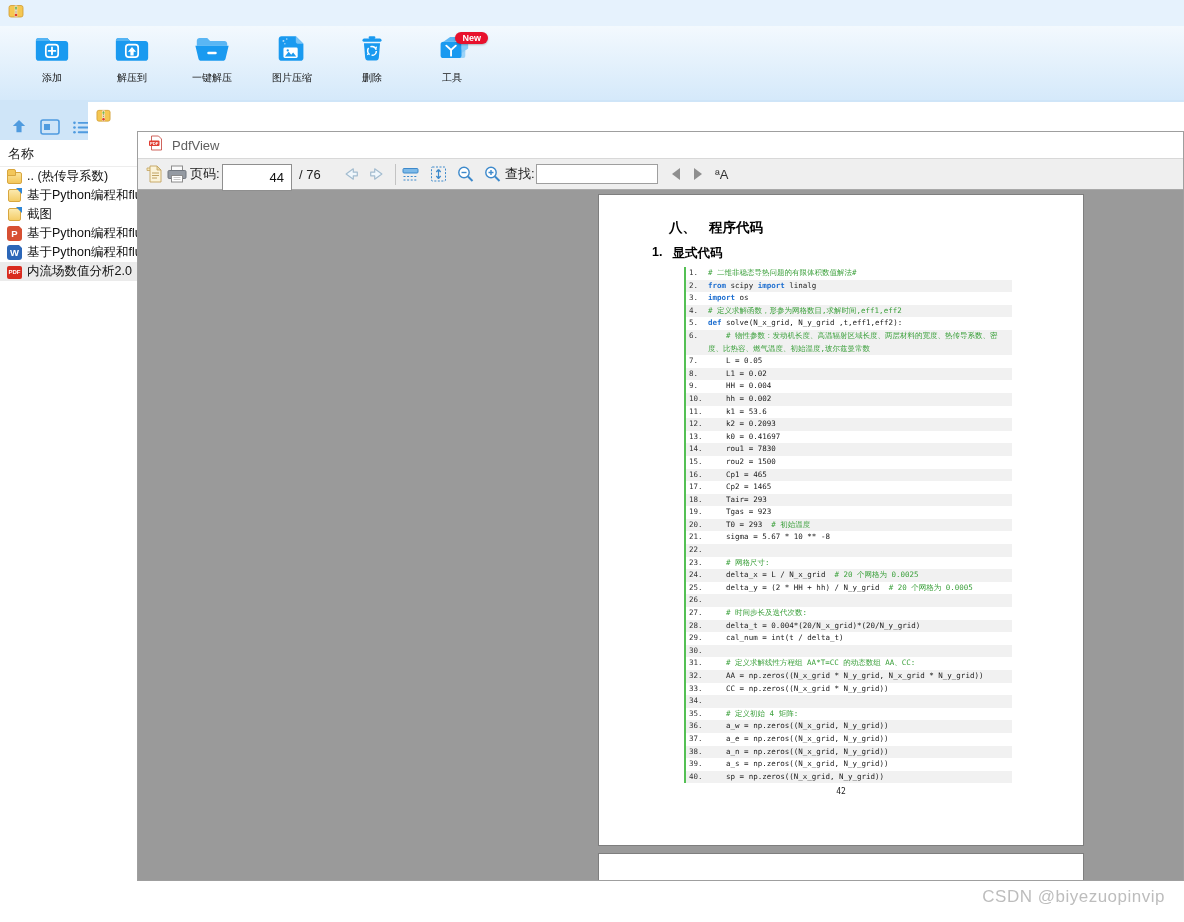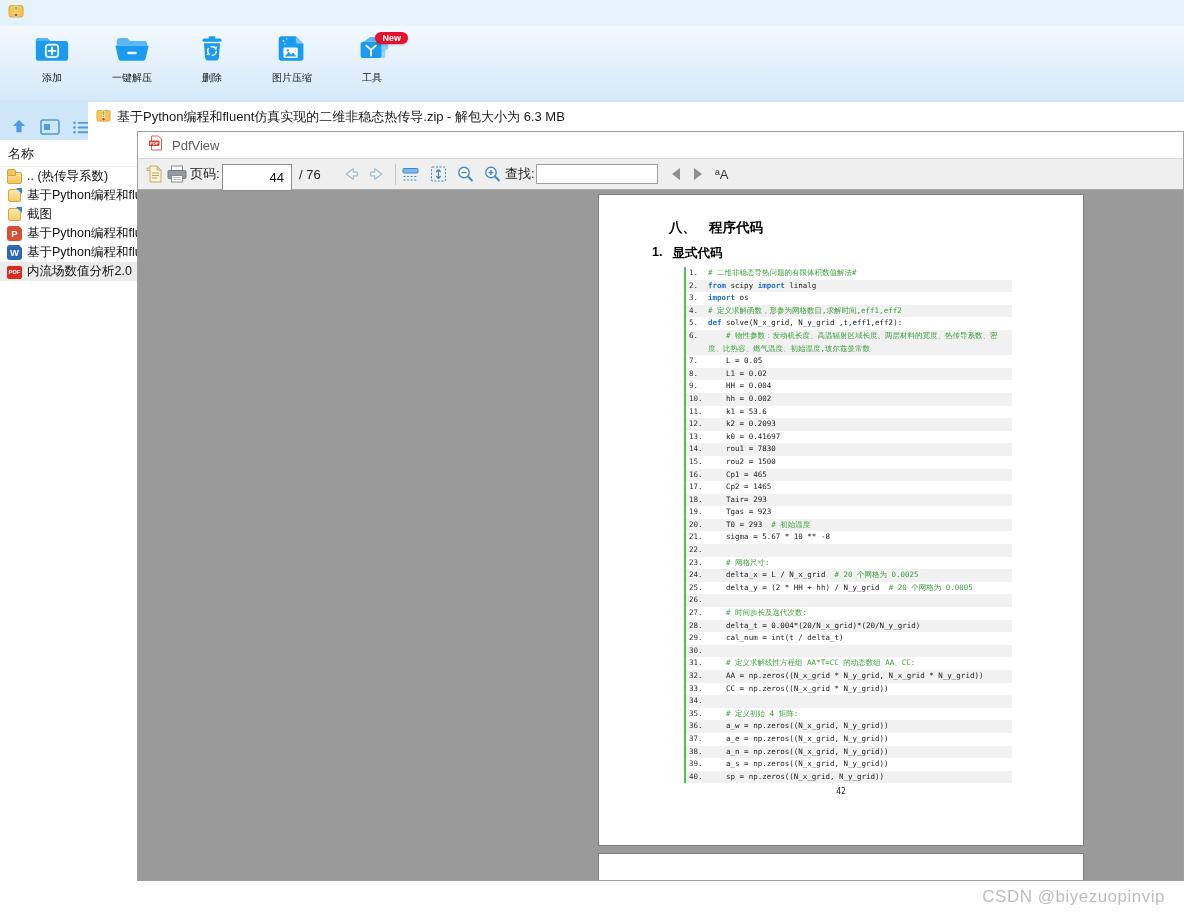"解压到" div.tbtn { html: none -> <div> <span> <svg> <path></path> <path></path> <rect></rect> <path></path> </svg> </span> <span>解压到</span> </div> }
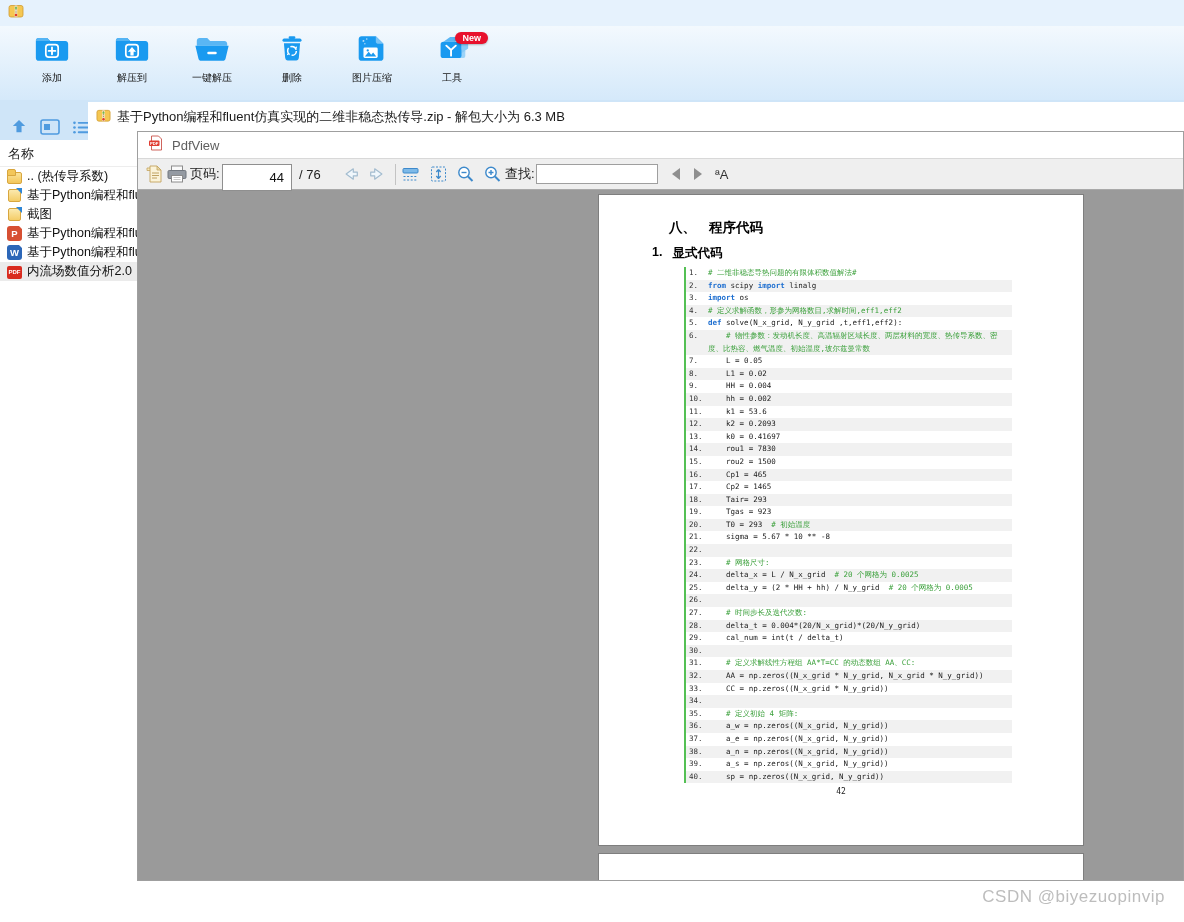"删除" div.tbtn { order: before "图片压缩" -> after "图片压缩" }
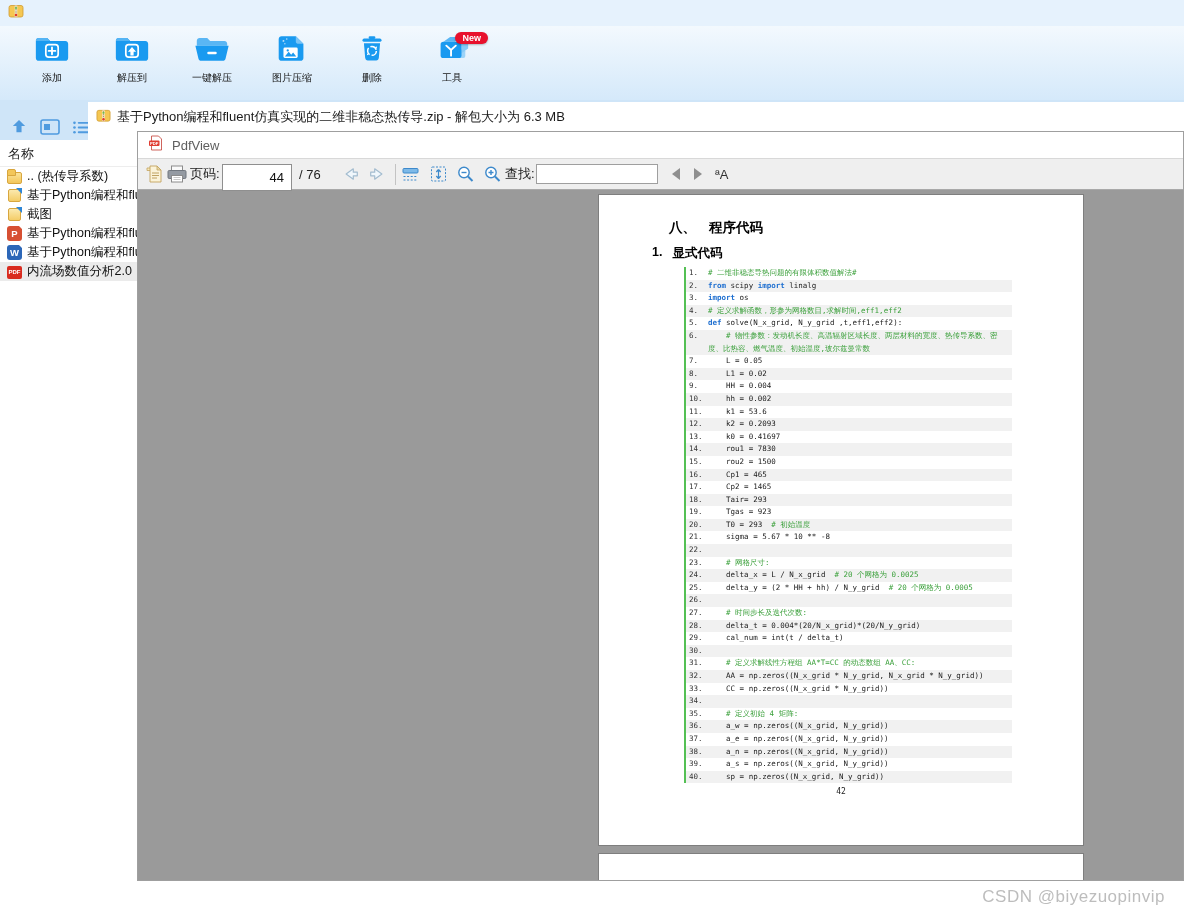"基于Python编程和fluent仿真实现的二维非稳态热传导.zip -" span { html: <span>基于Python编程和fluent仿真实现的二维非稳态热传导.zip - 解包大小为 6.3 MB</span> -> none }
